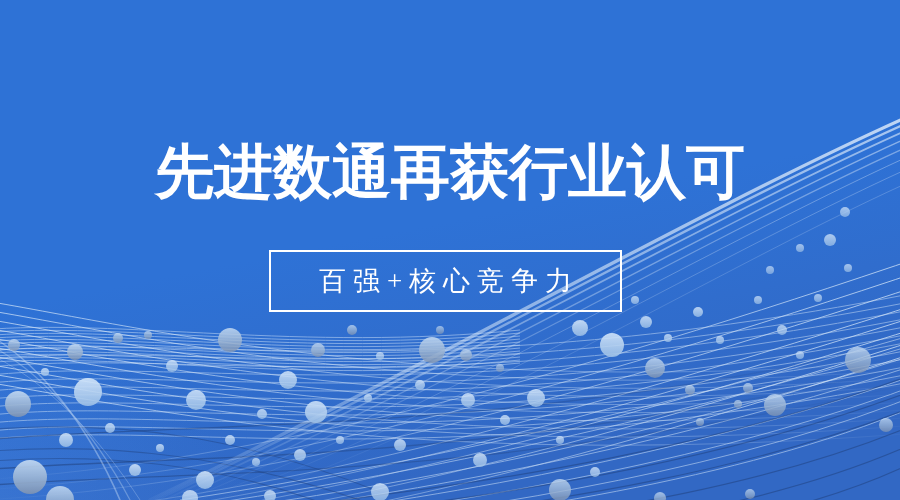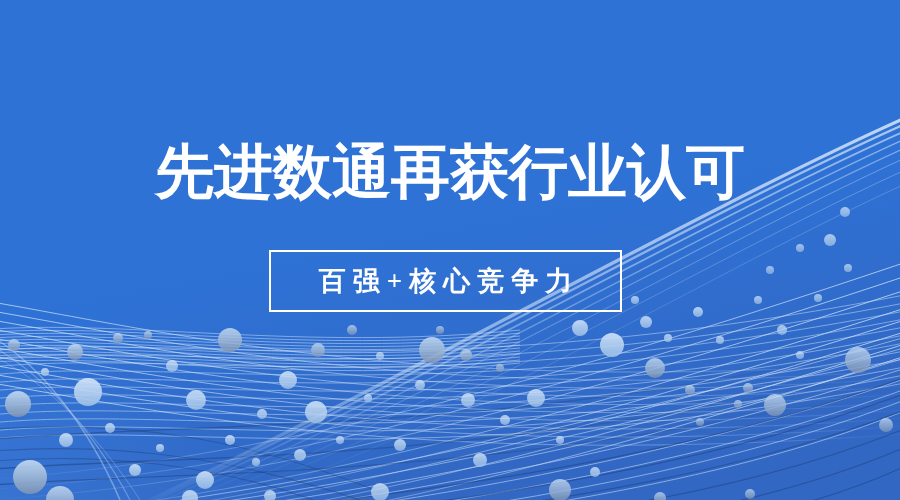"百强+核心竞争力" #subtitle-text { font-weight: 700 -> 400 }
